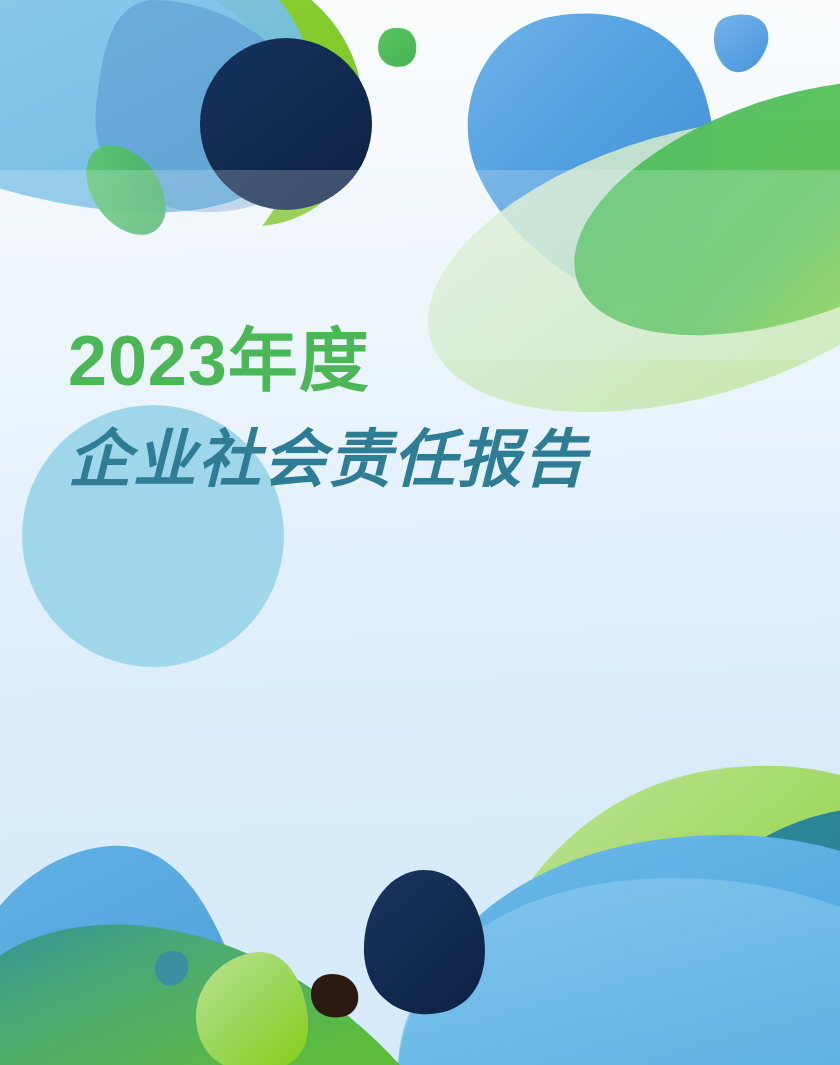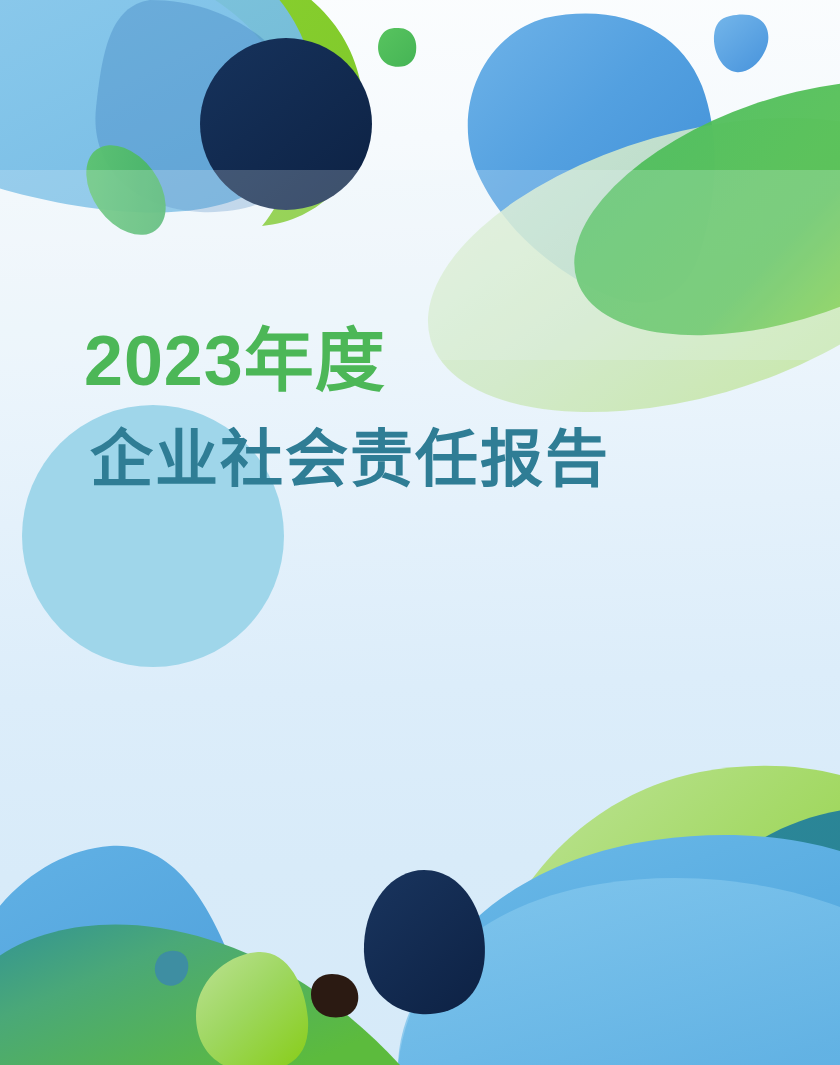"2023年度" .title-block { left: 84px -> 68px }
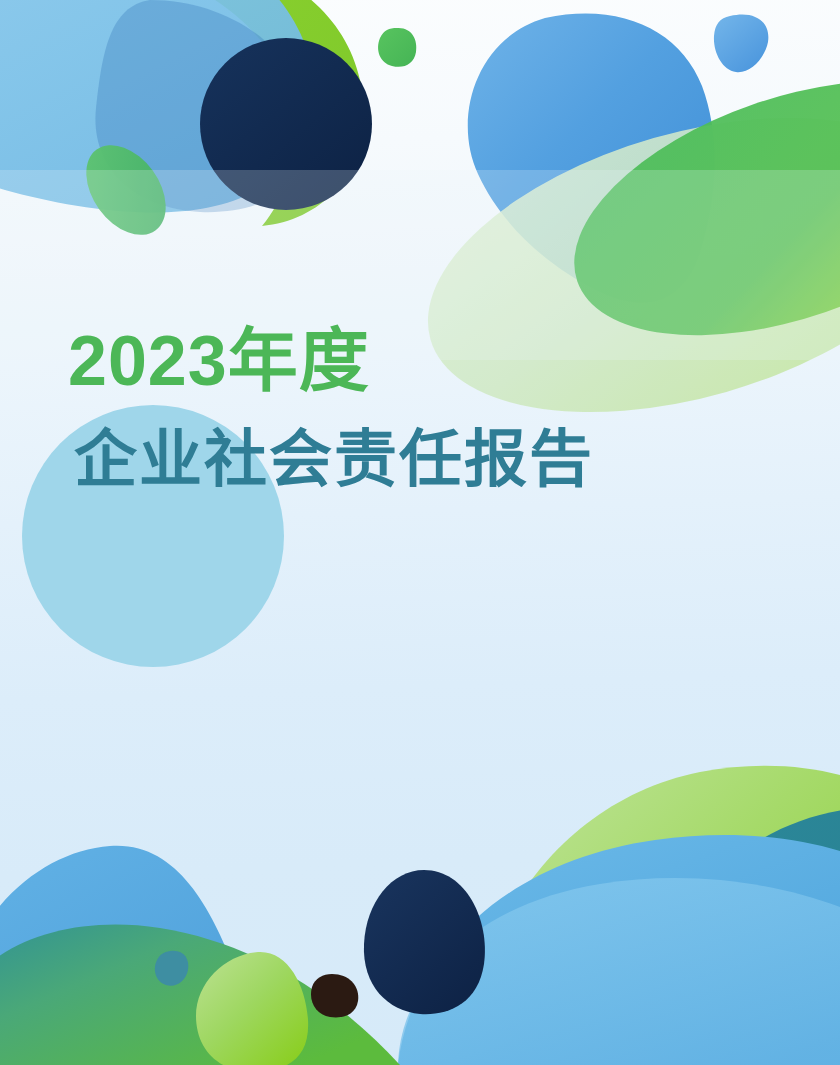"企业社会责任报告" .line-main { font-style: none -> italic; margin: 6px -> 0 }
